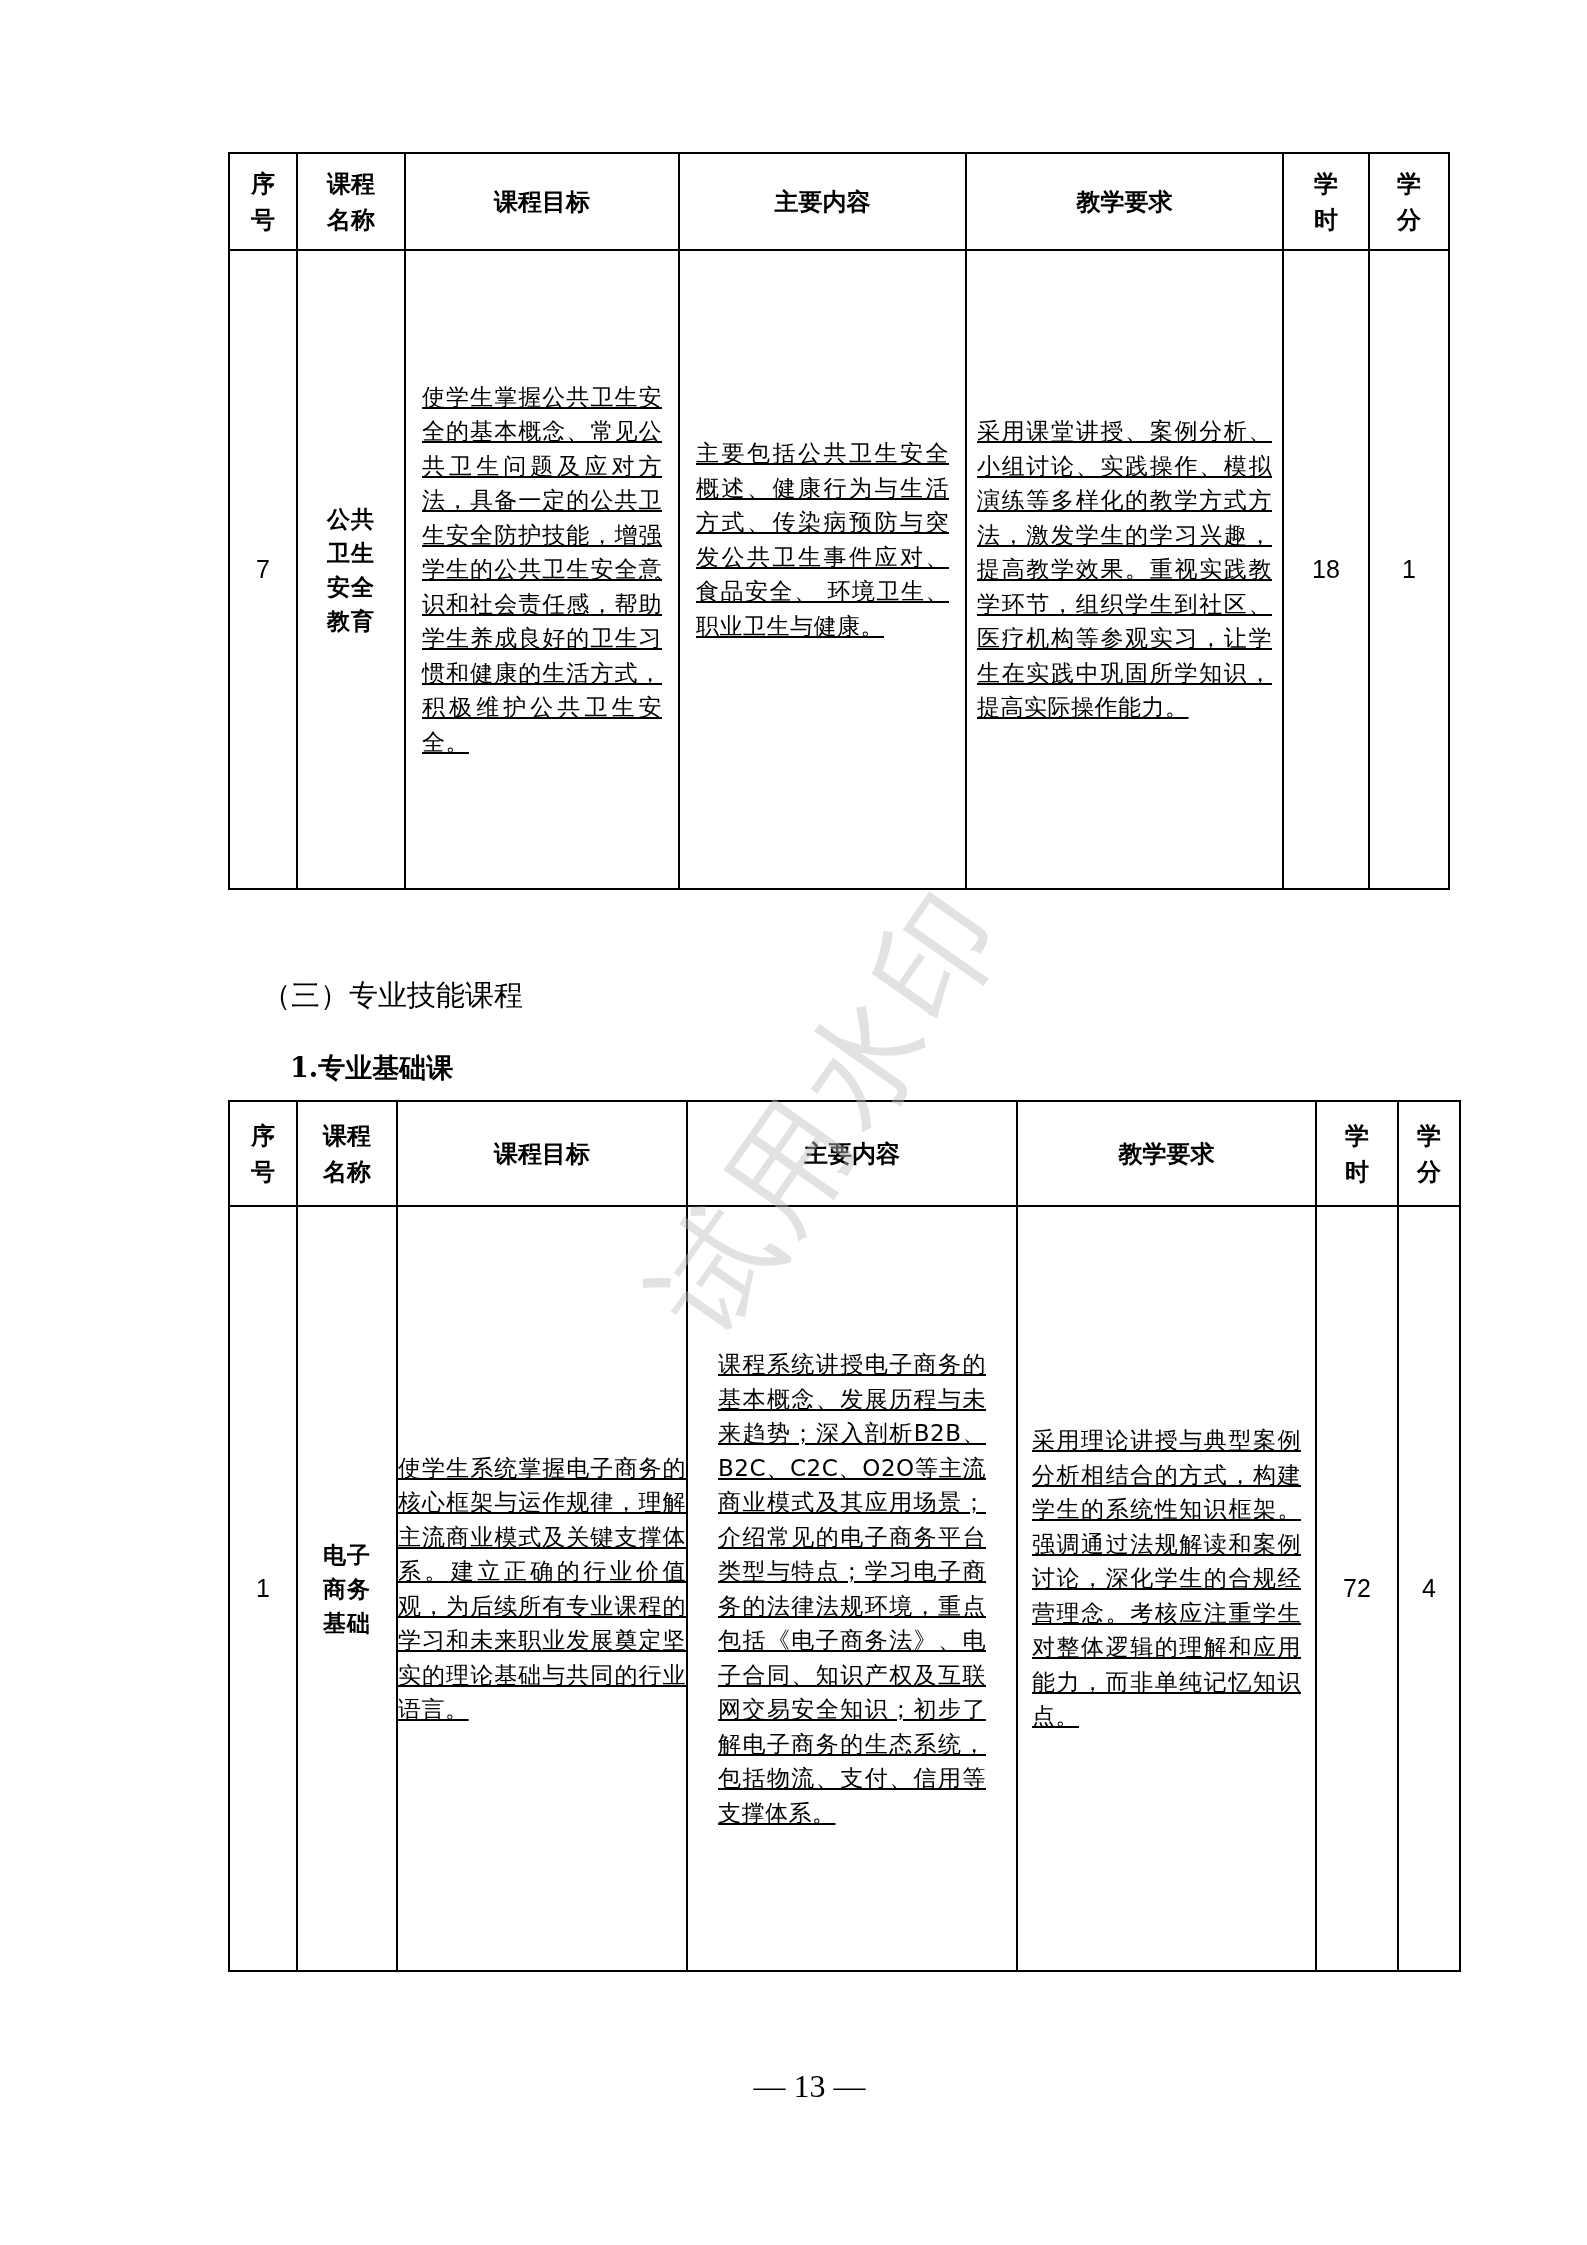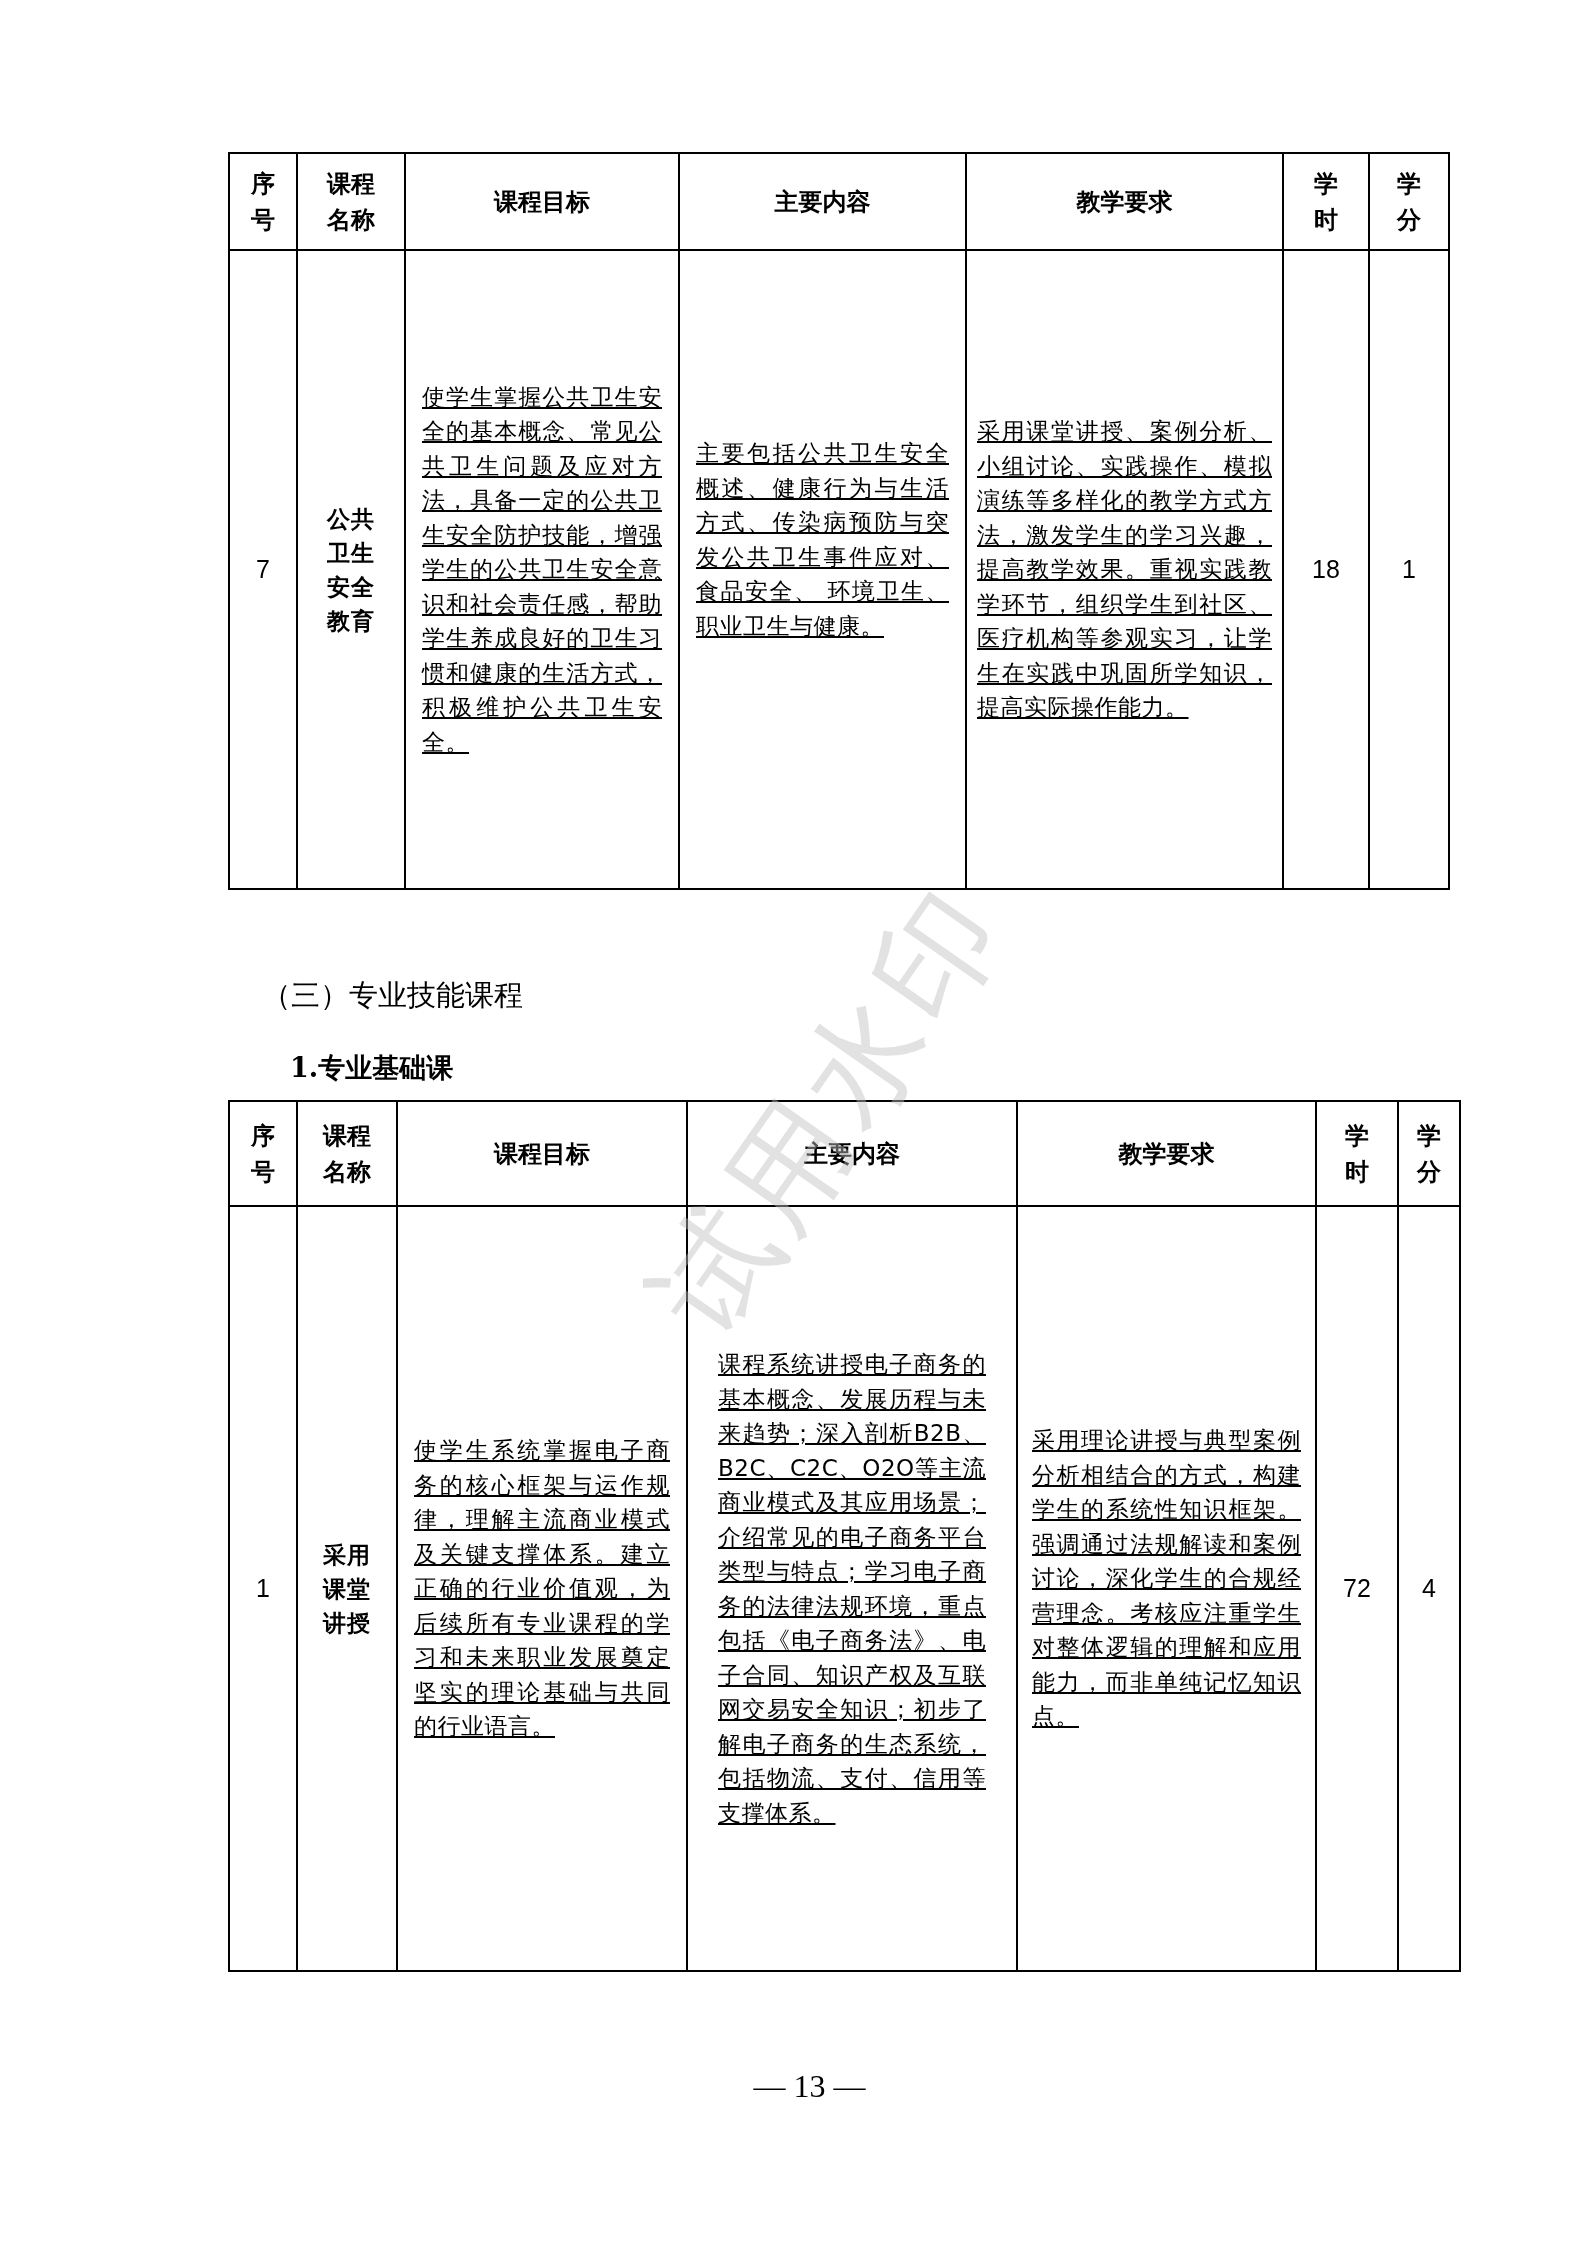"使学生系统掌握电子商务的核心框架与运作规律，理解主流商业模式及关键支撑体系。建立" td { padding: 0 16px -> 0 0 }
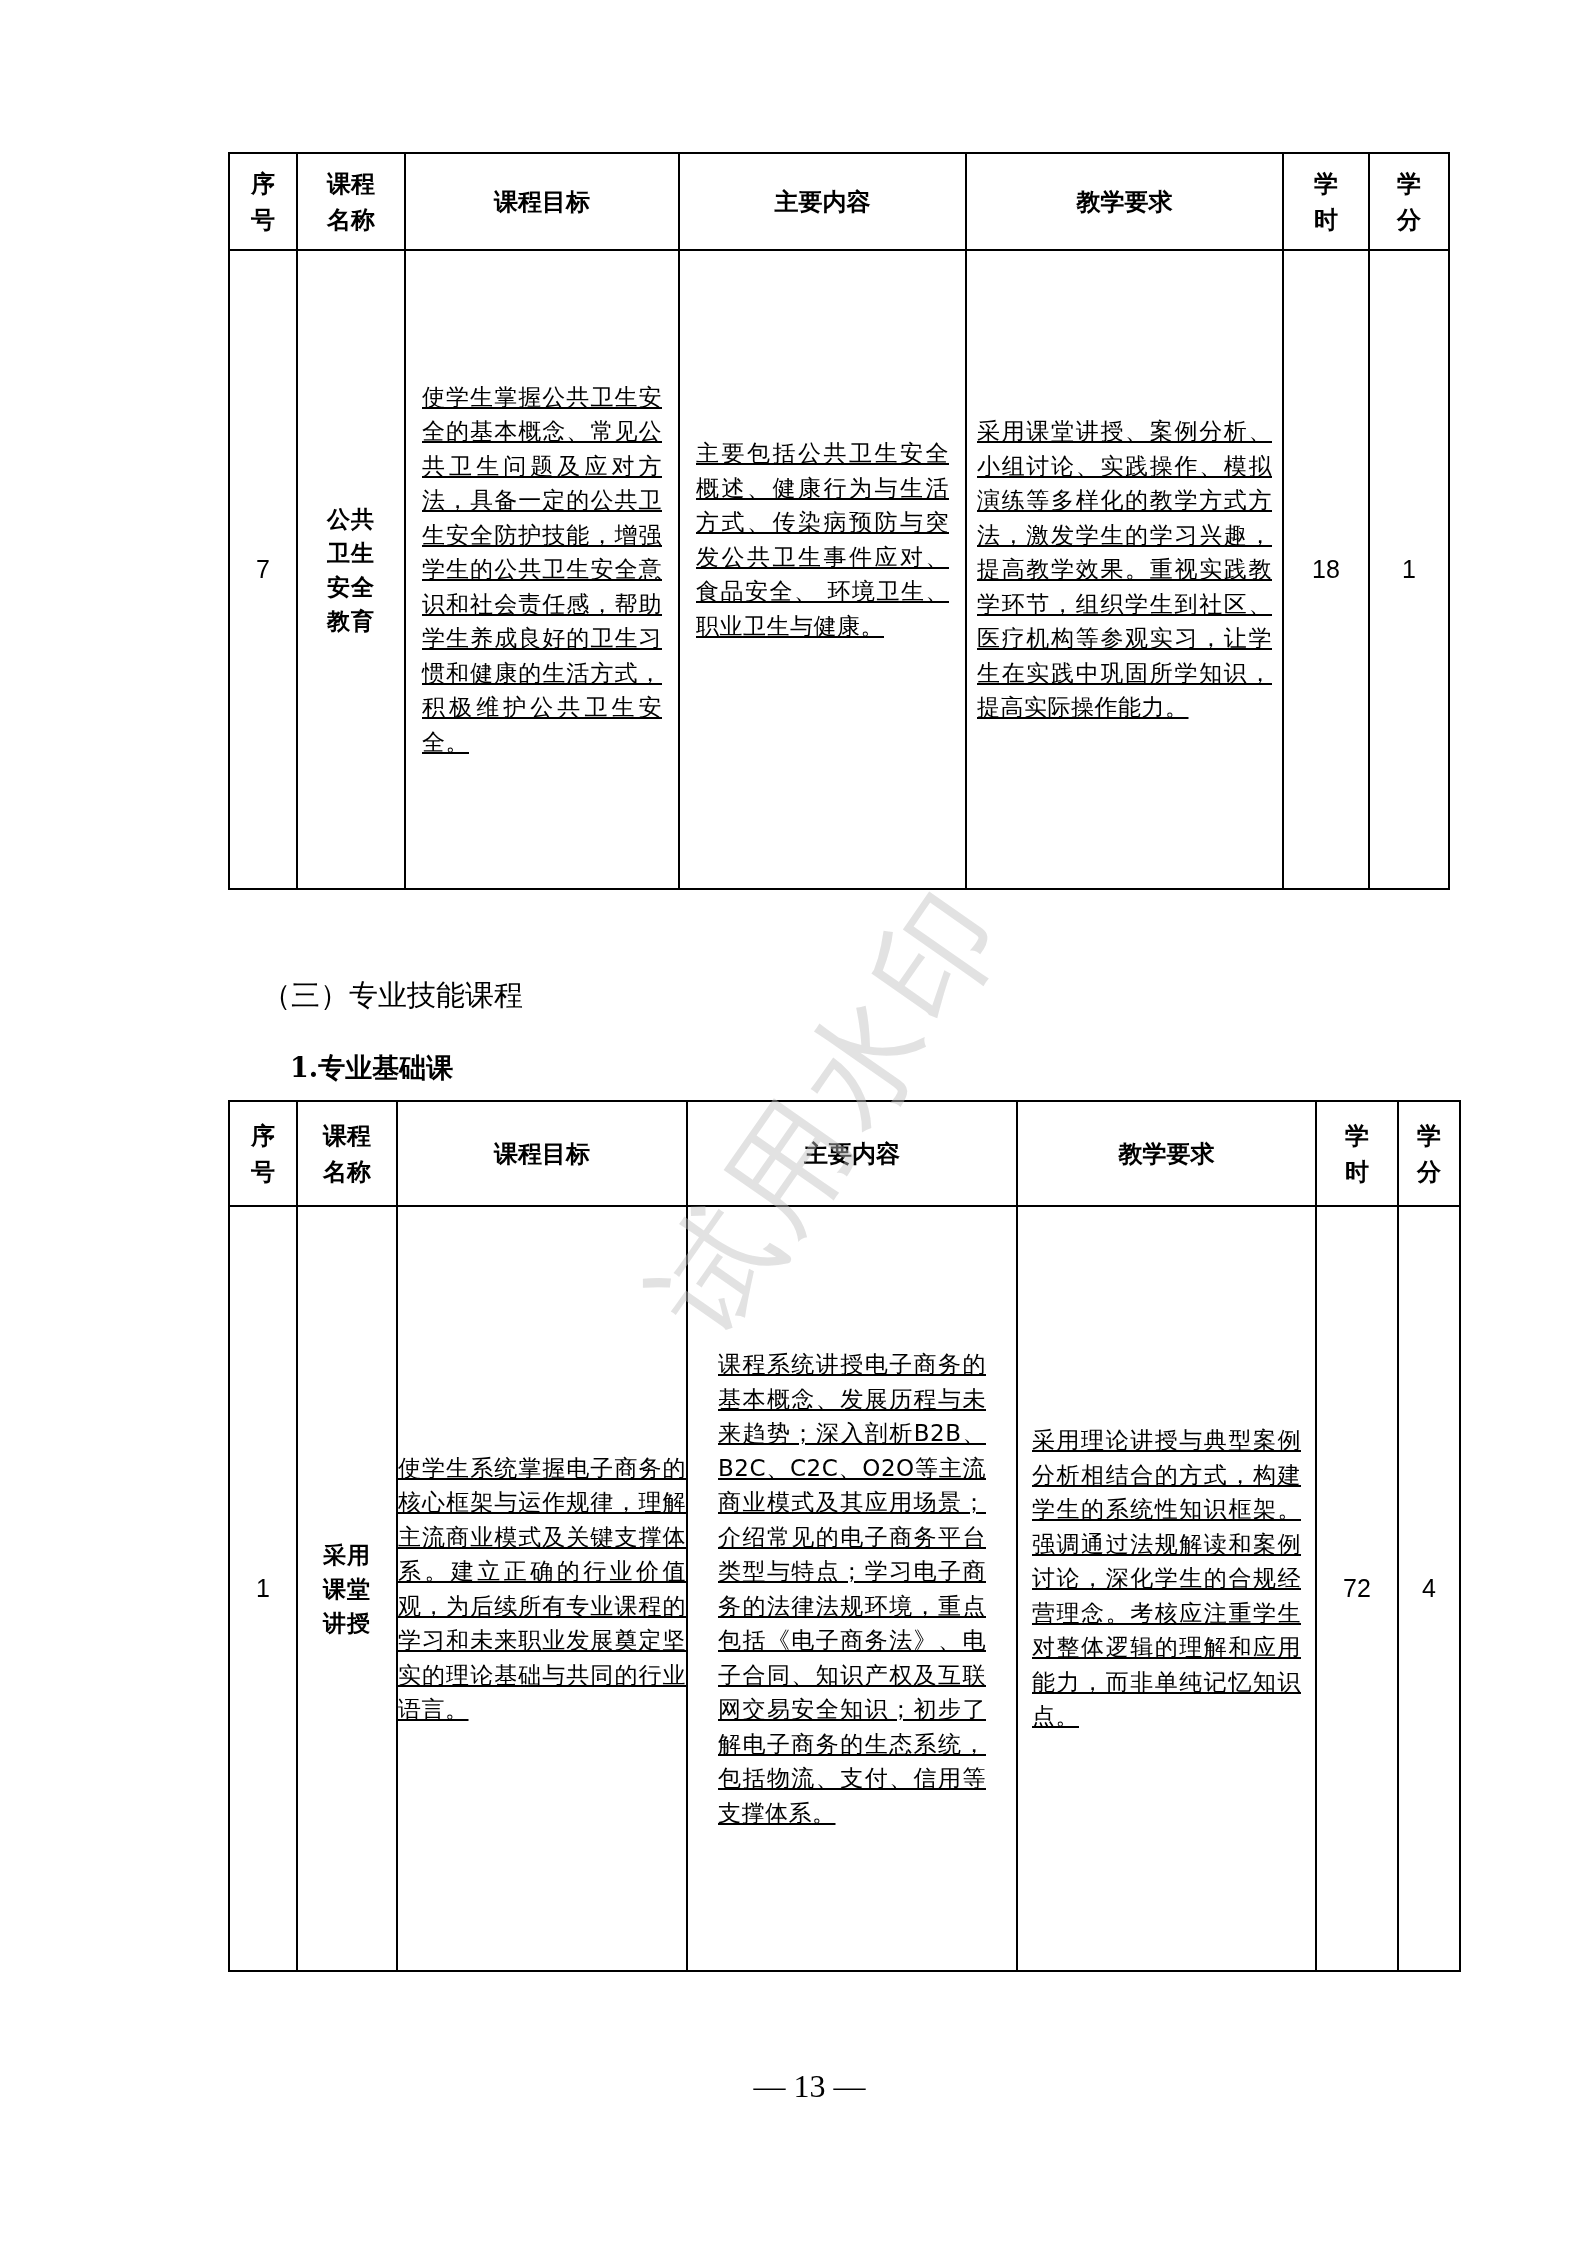"采用课堂讲授" div.name { text: 采用课堂讲授 -> 电子商务基础 }
